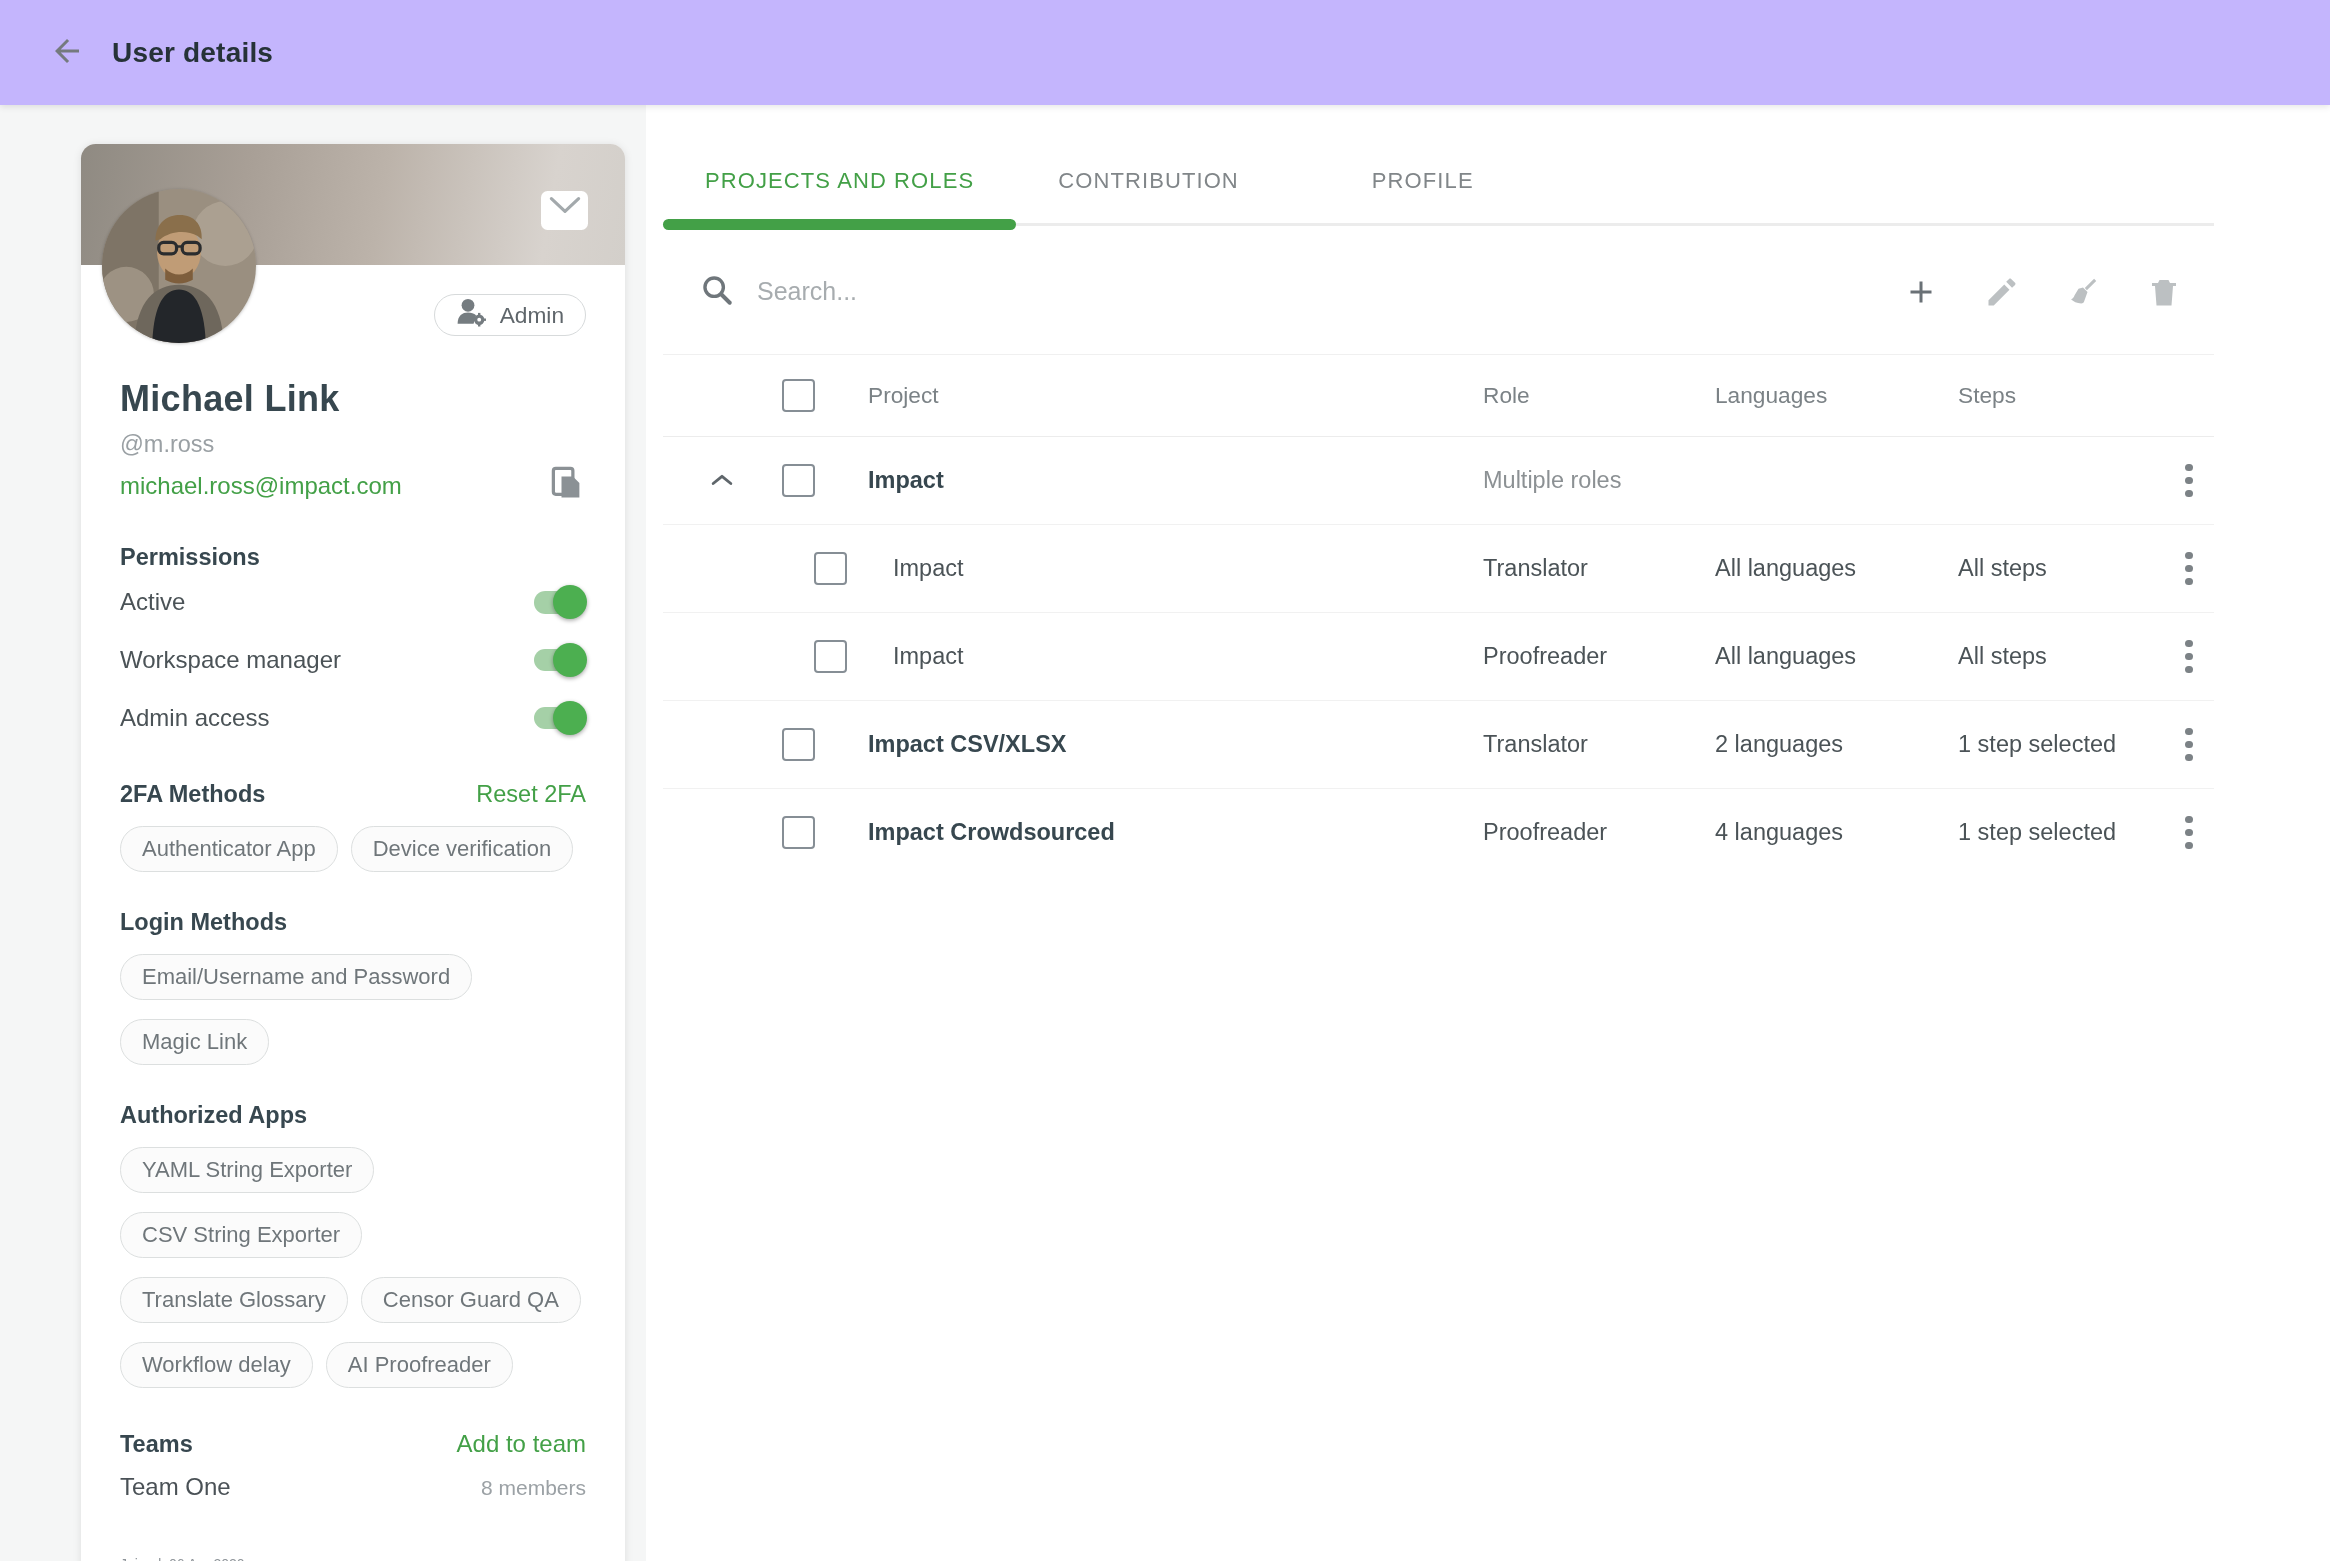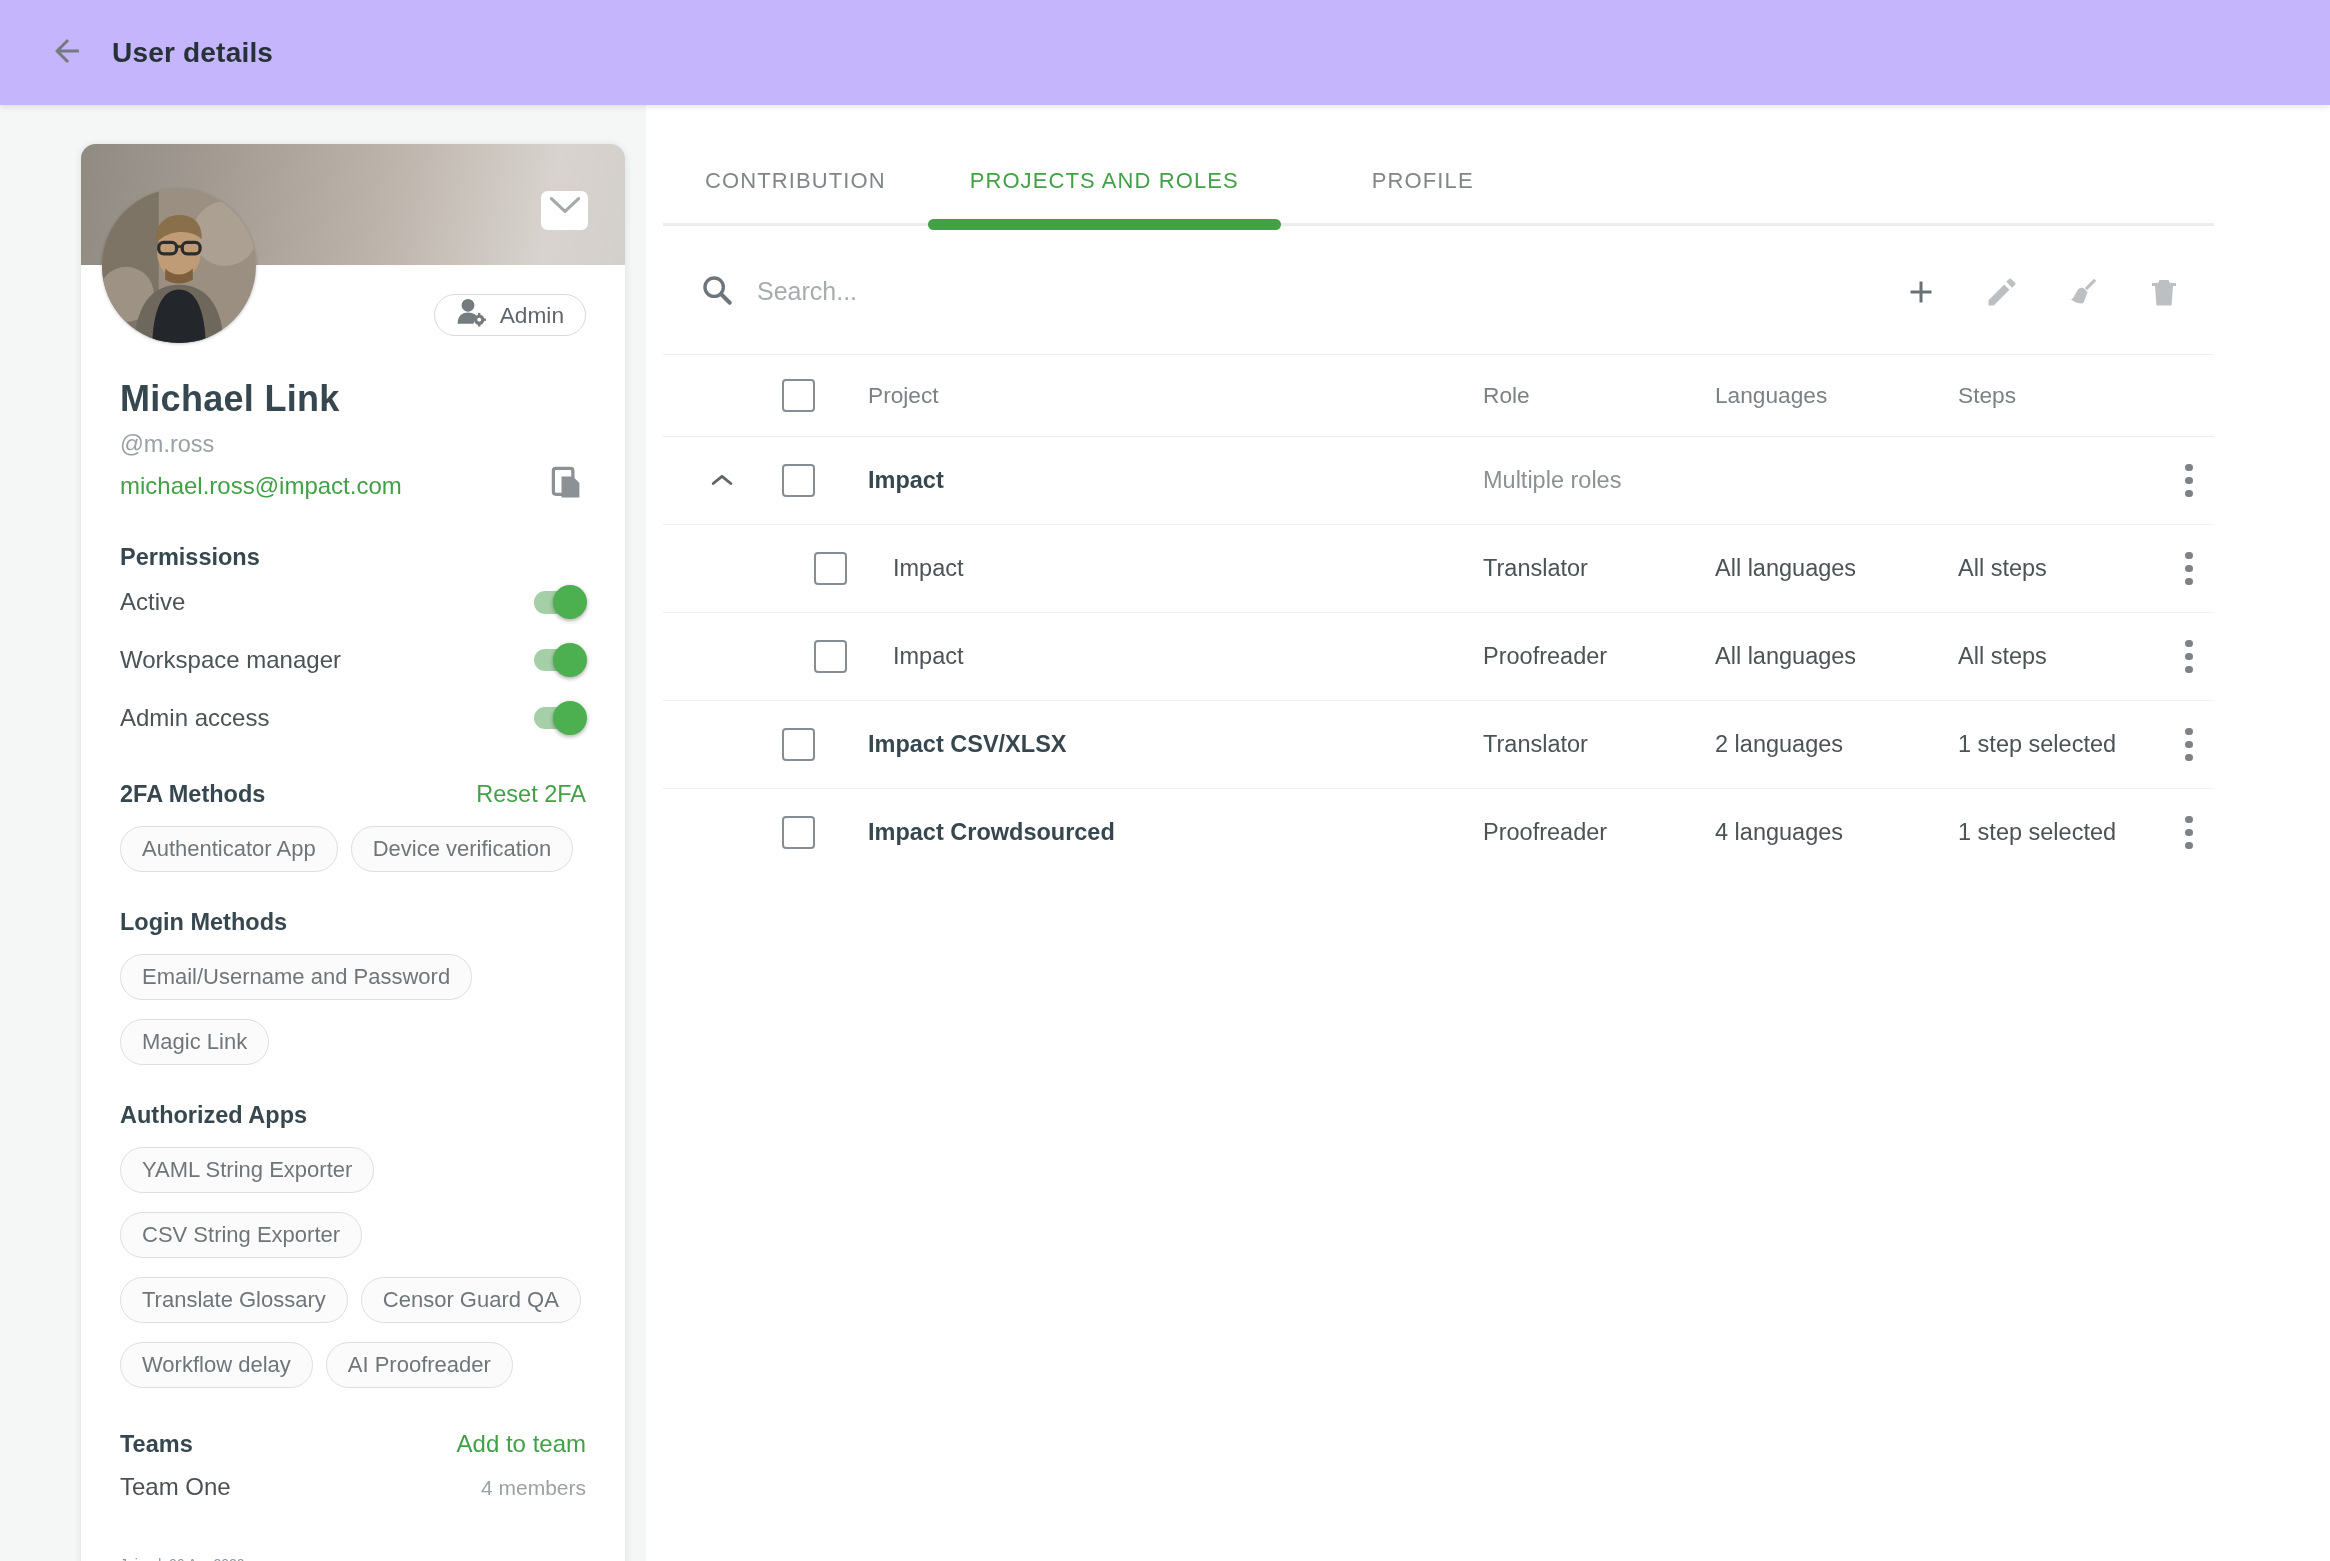"CONTRIBUTION" div.tab { order: before "PROJECTS AND ROLES" -> after "PROJECTS AND ROLES" }
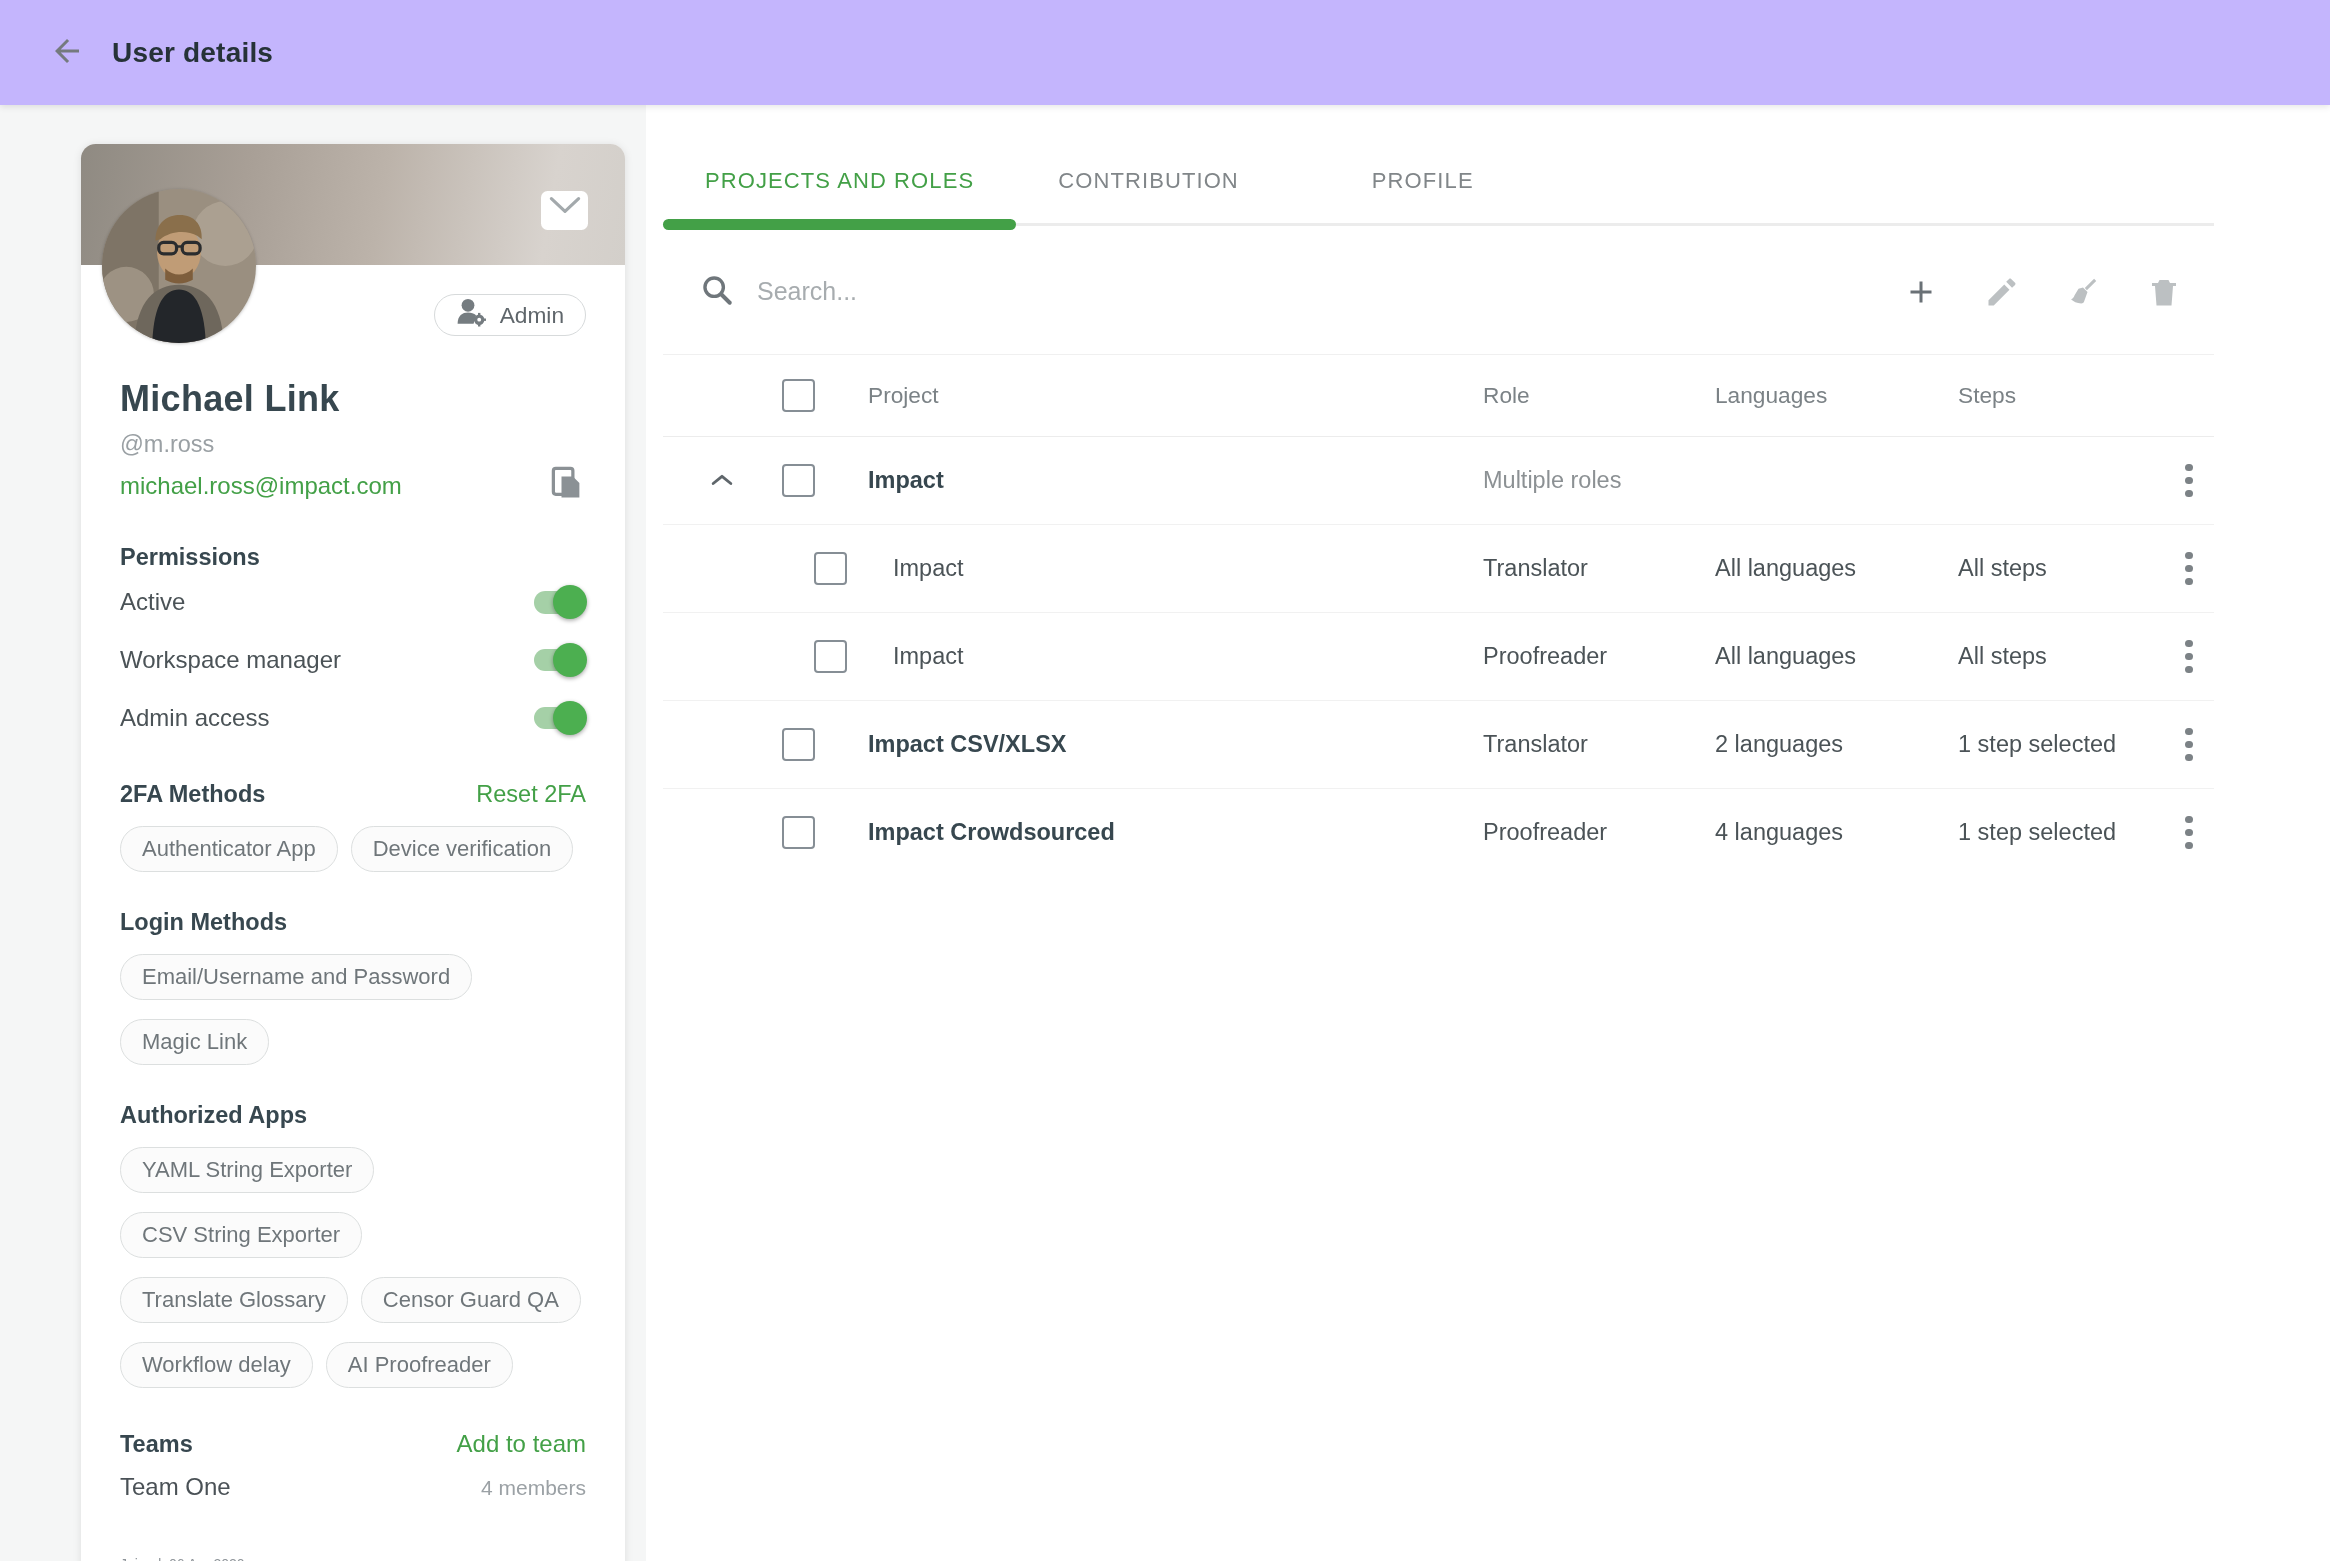"4 members" span.team-members { text: 4 -> 8 }
